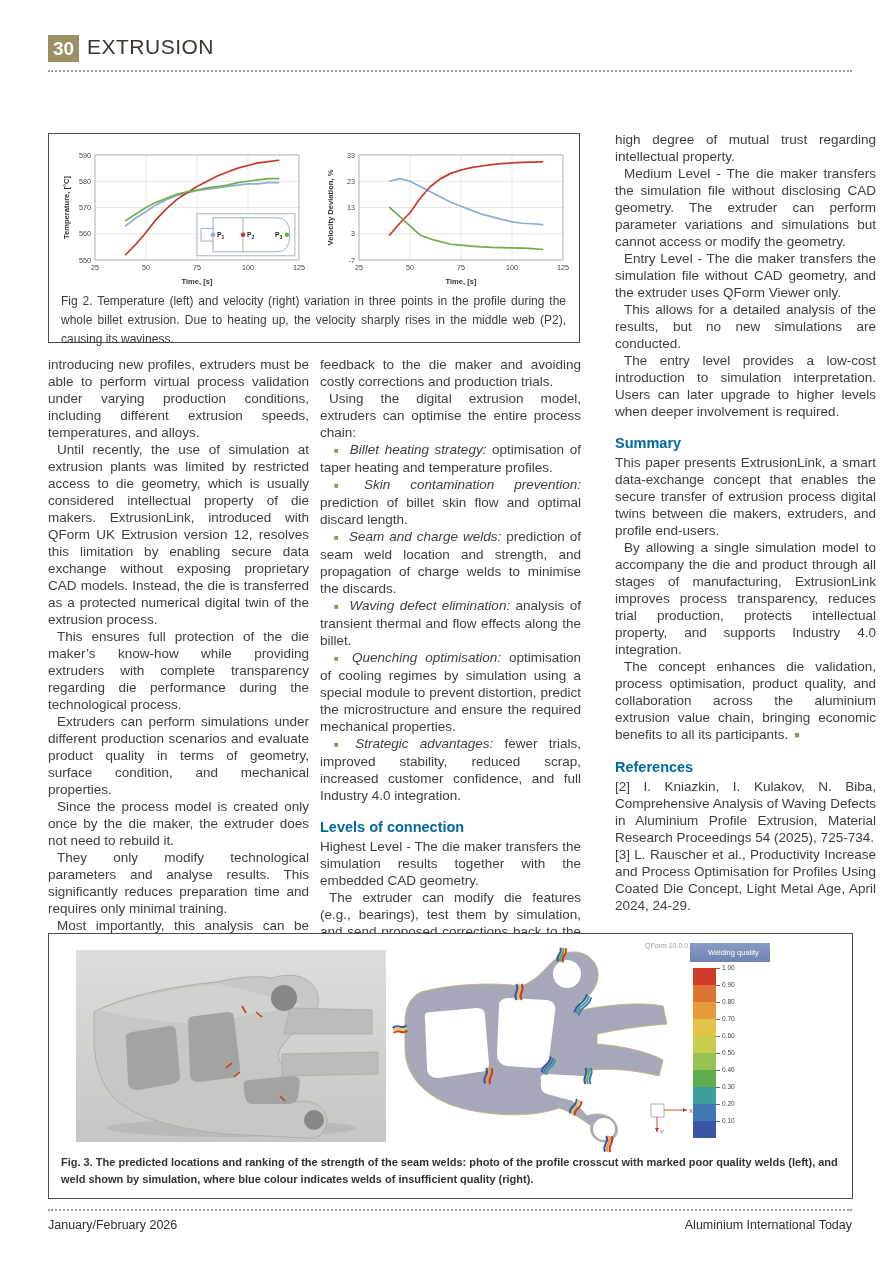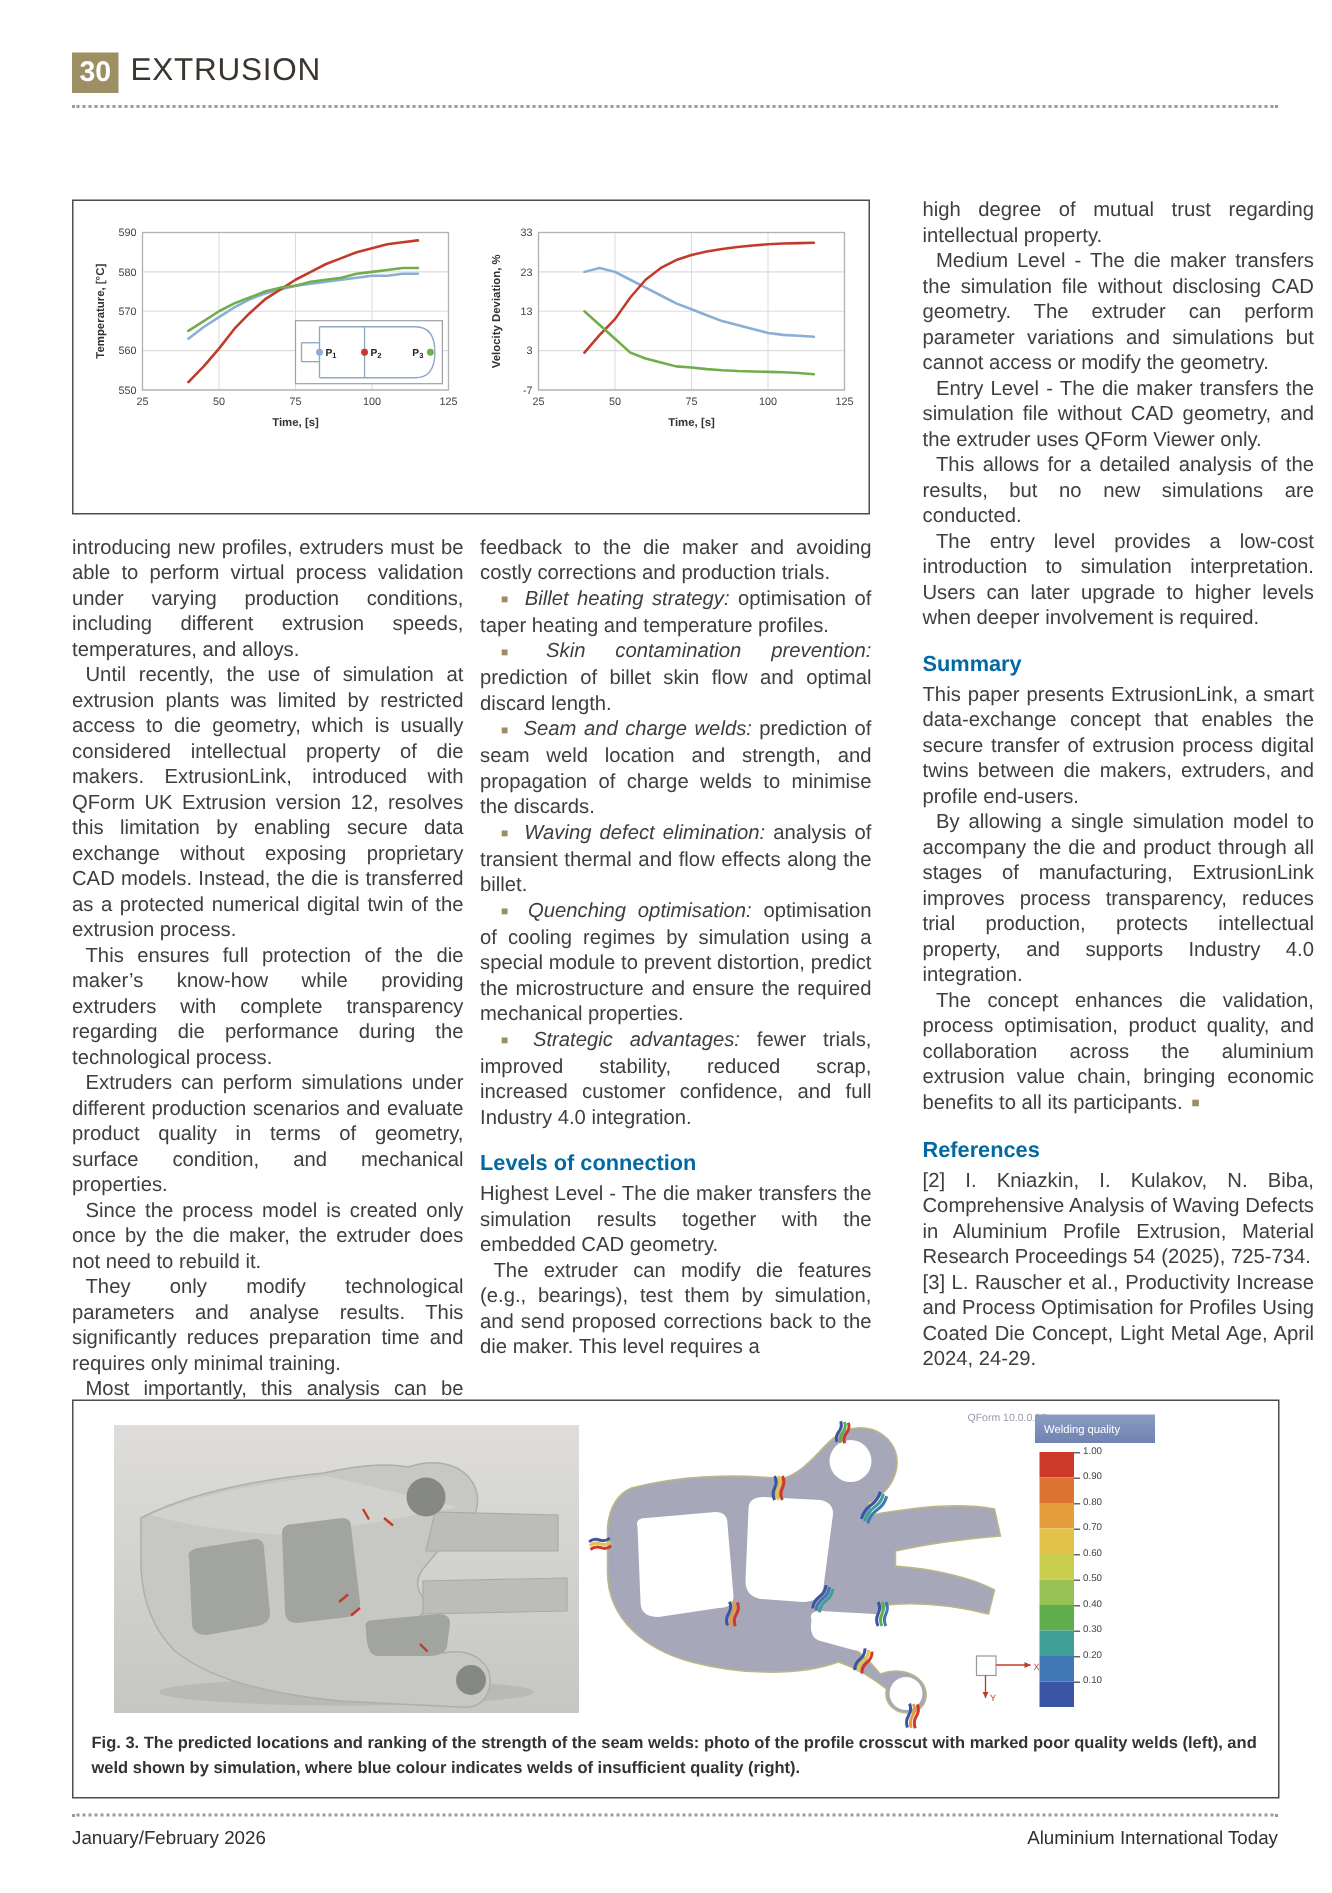"Fig 2. Temperature (left) and" div.fig2cap { html: none -> <div>Fig 2. Temperature (left) and velocity (right) variation in three points in the profile during the whole billet extrusion. Due to heating up, the velocity sharply rises in the middle web (P2), causing its waviness.</div> }
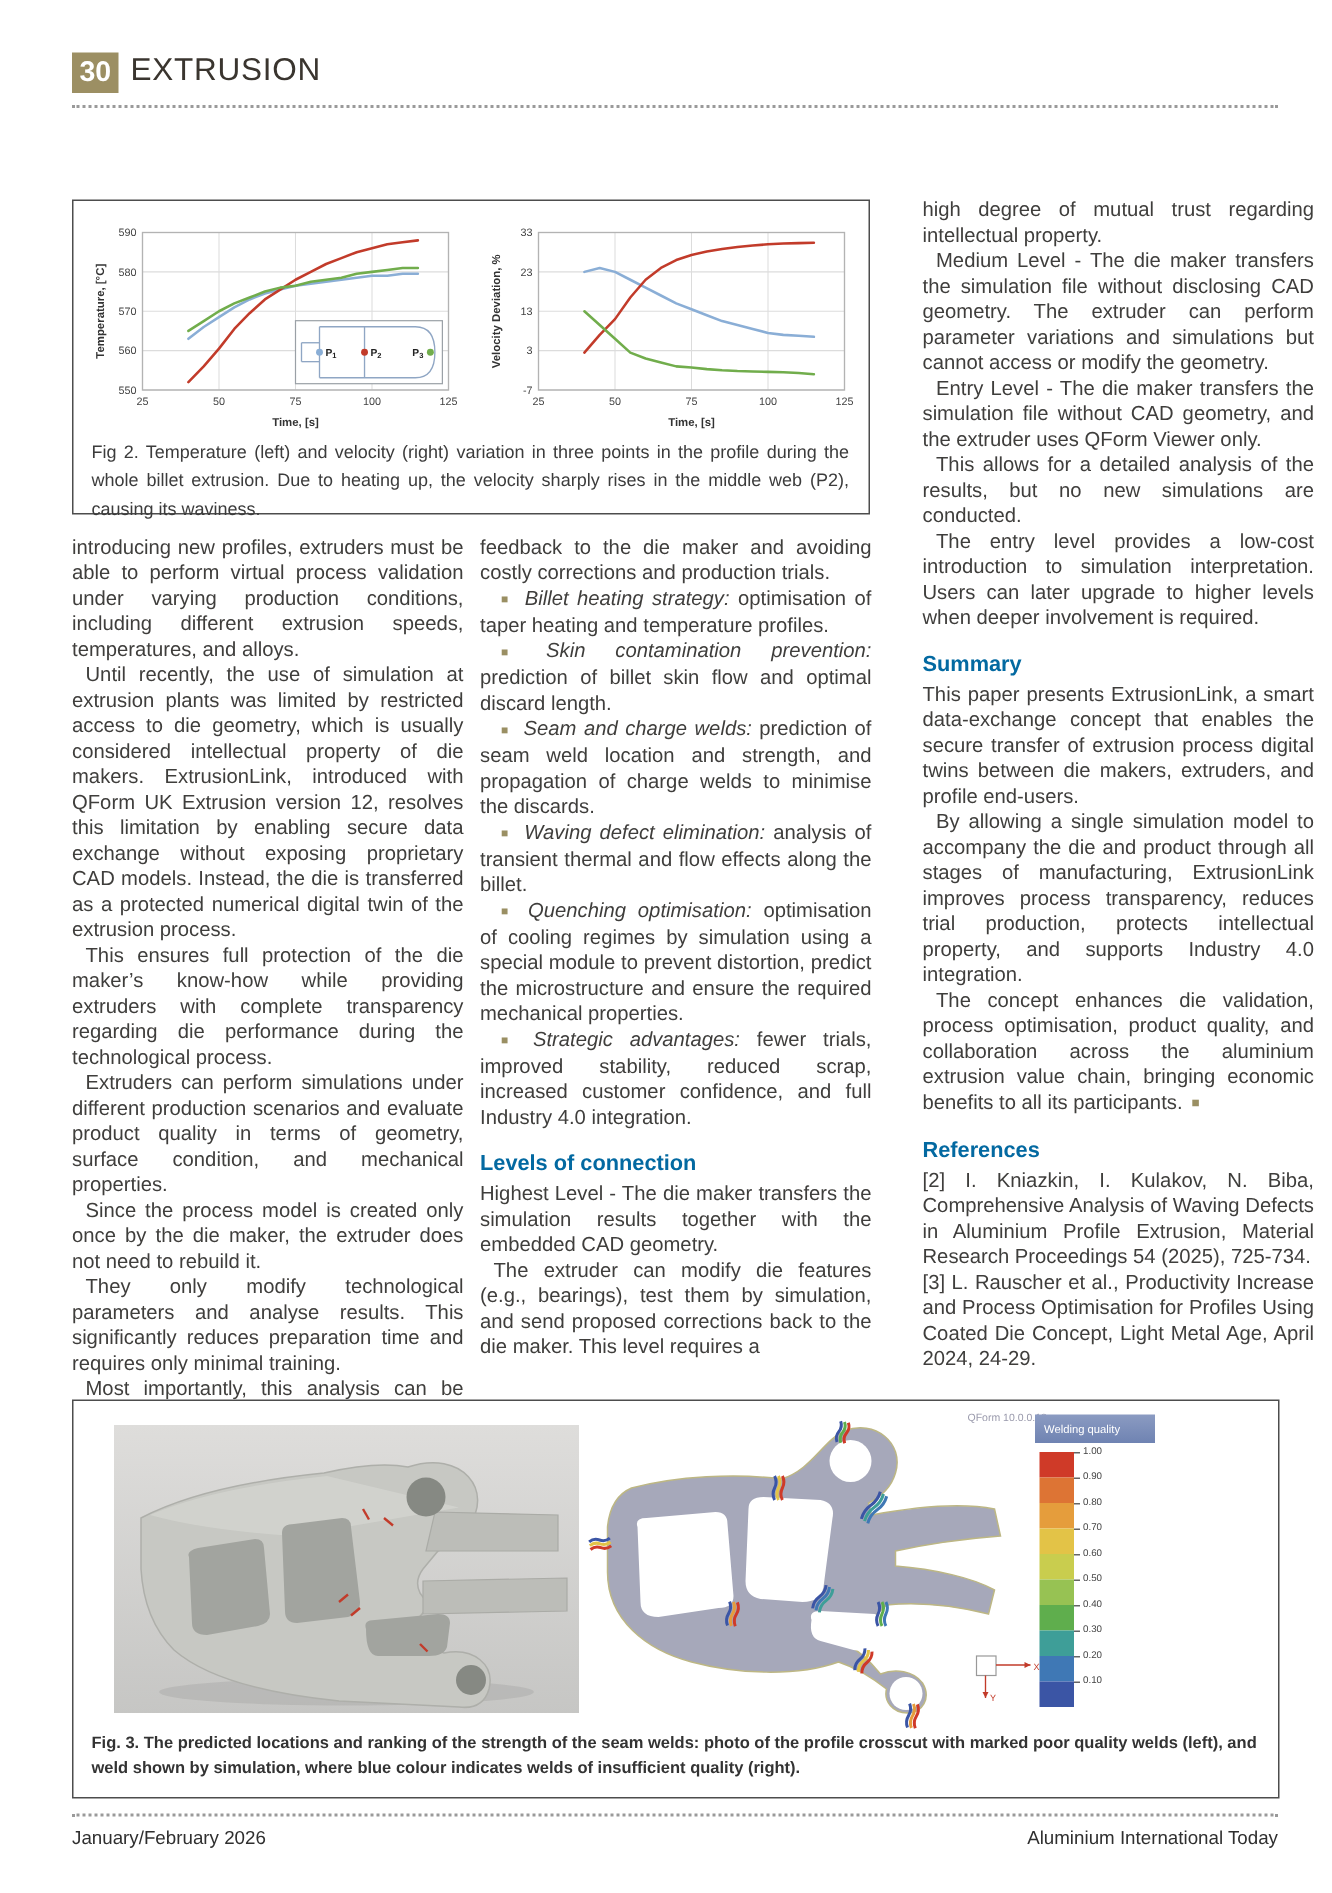"Using the digital extrusion model," div.para { html: none -> <div>Using the digital extrusion model, extruders can optimise the entire process chain:</div> }
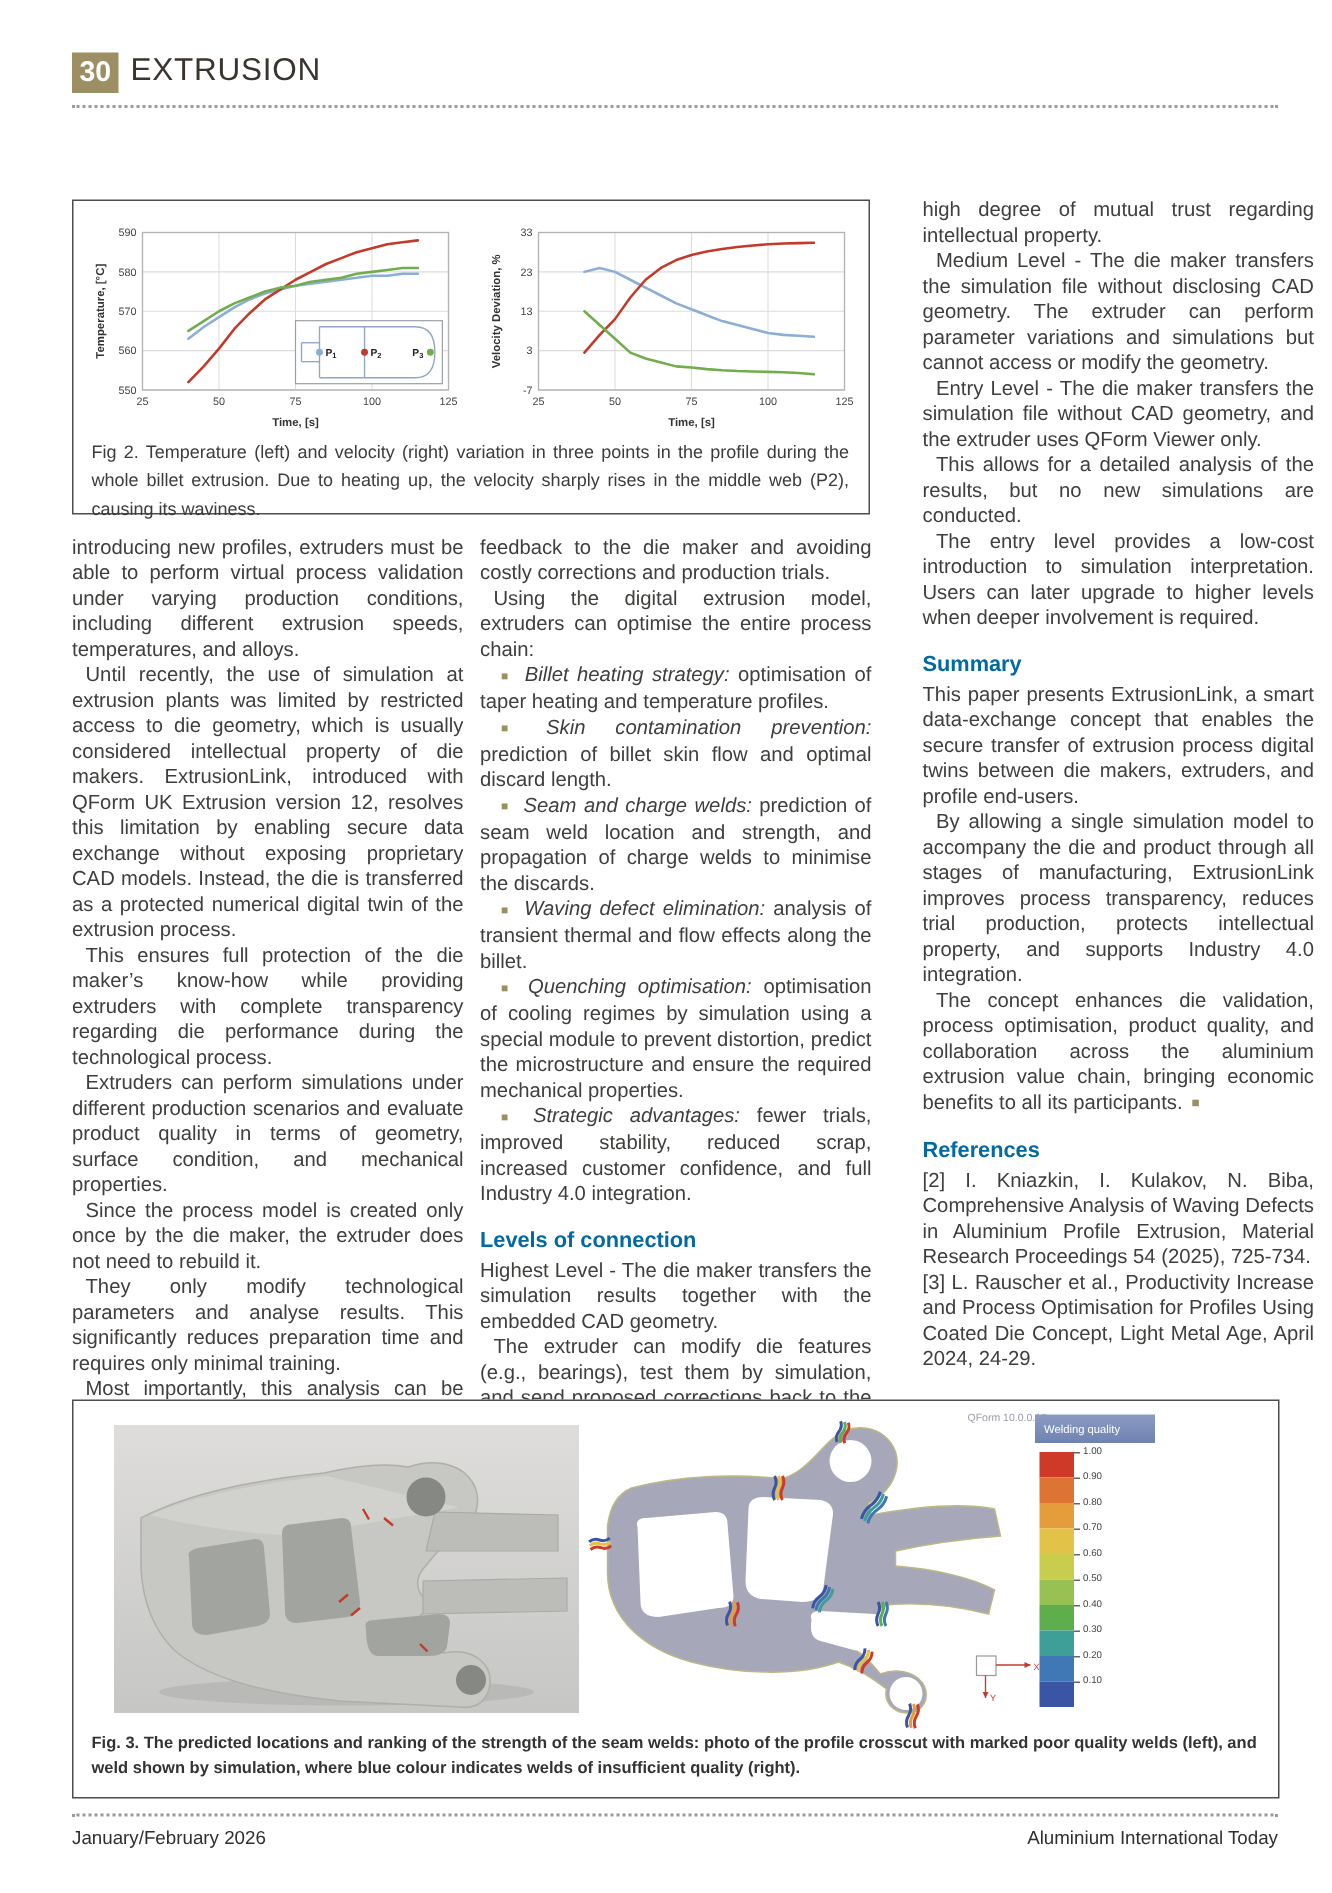"Welding quality" .wq-head { padding-left: 6px -> 18px }
